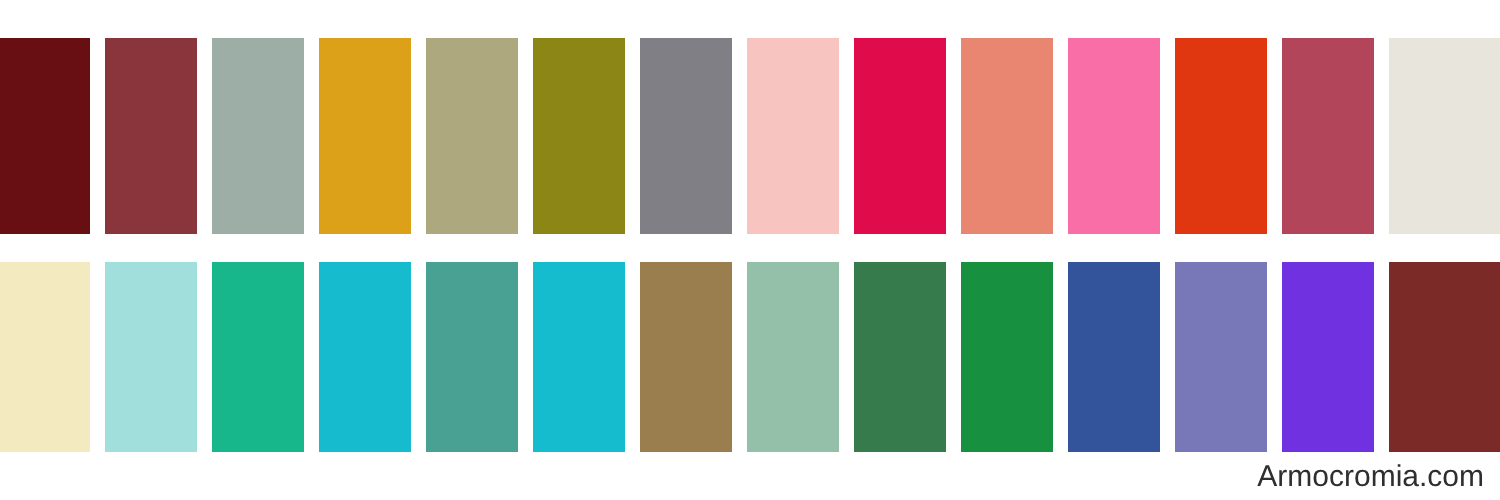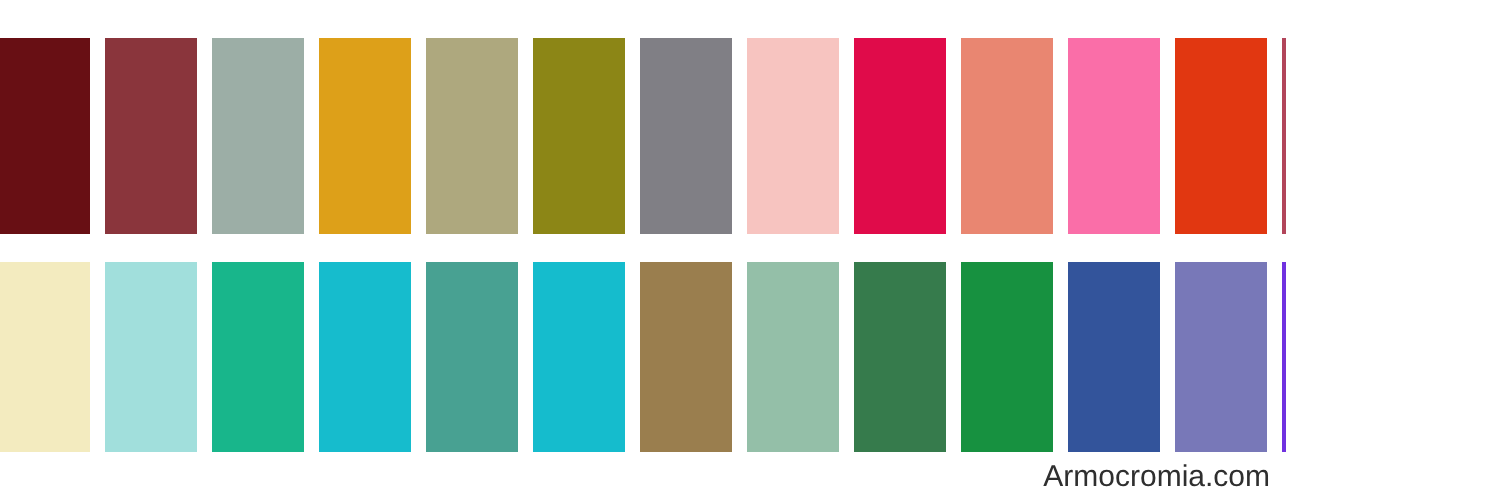"Armocromia.com" .palette-page { width: 1286px -> 1500px }
